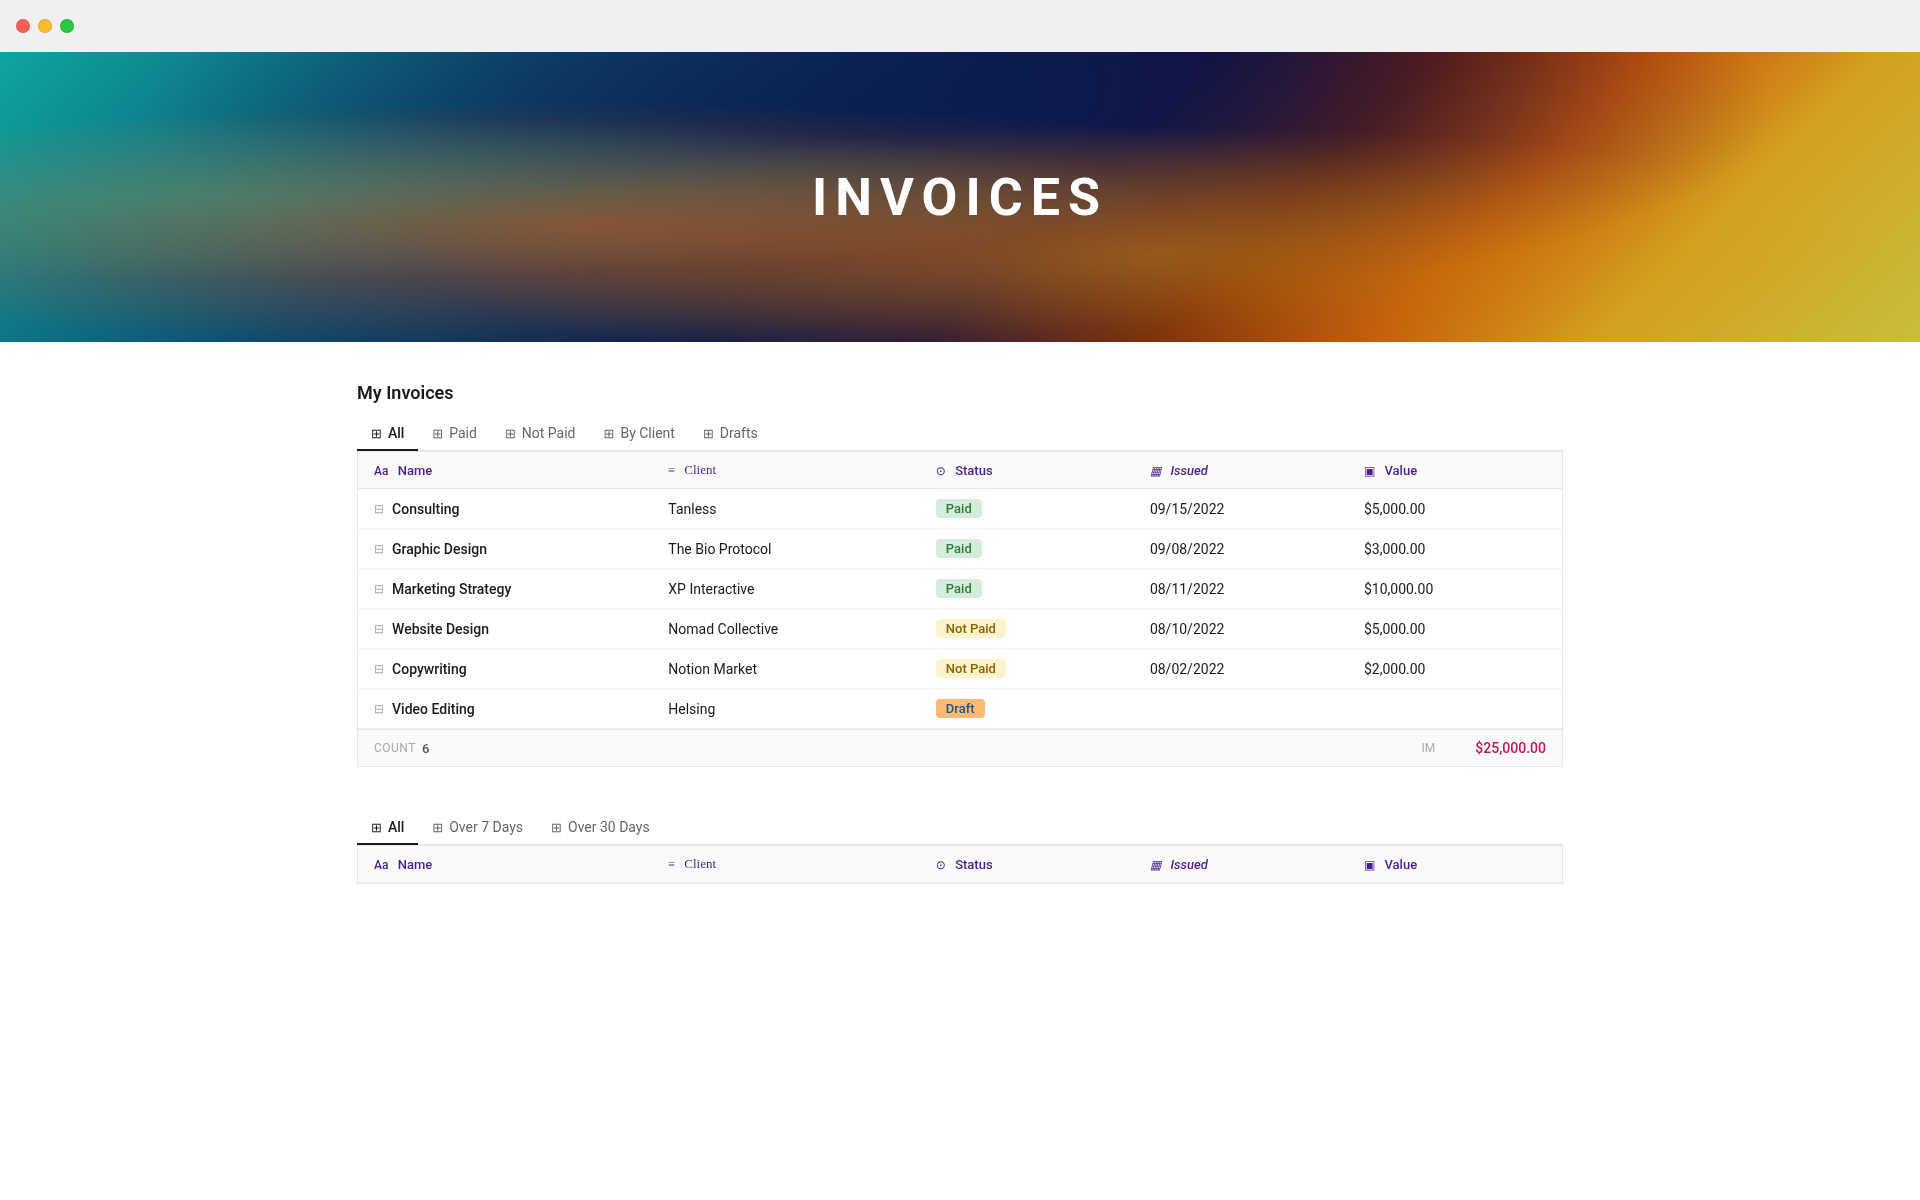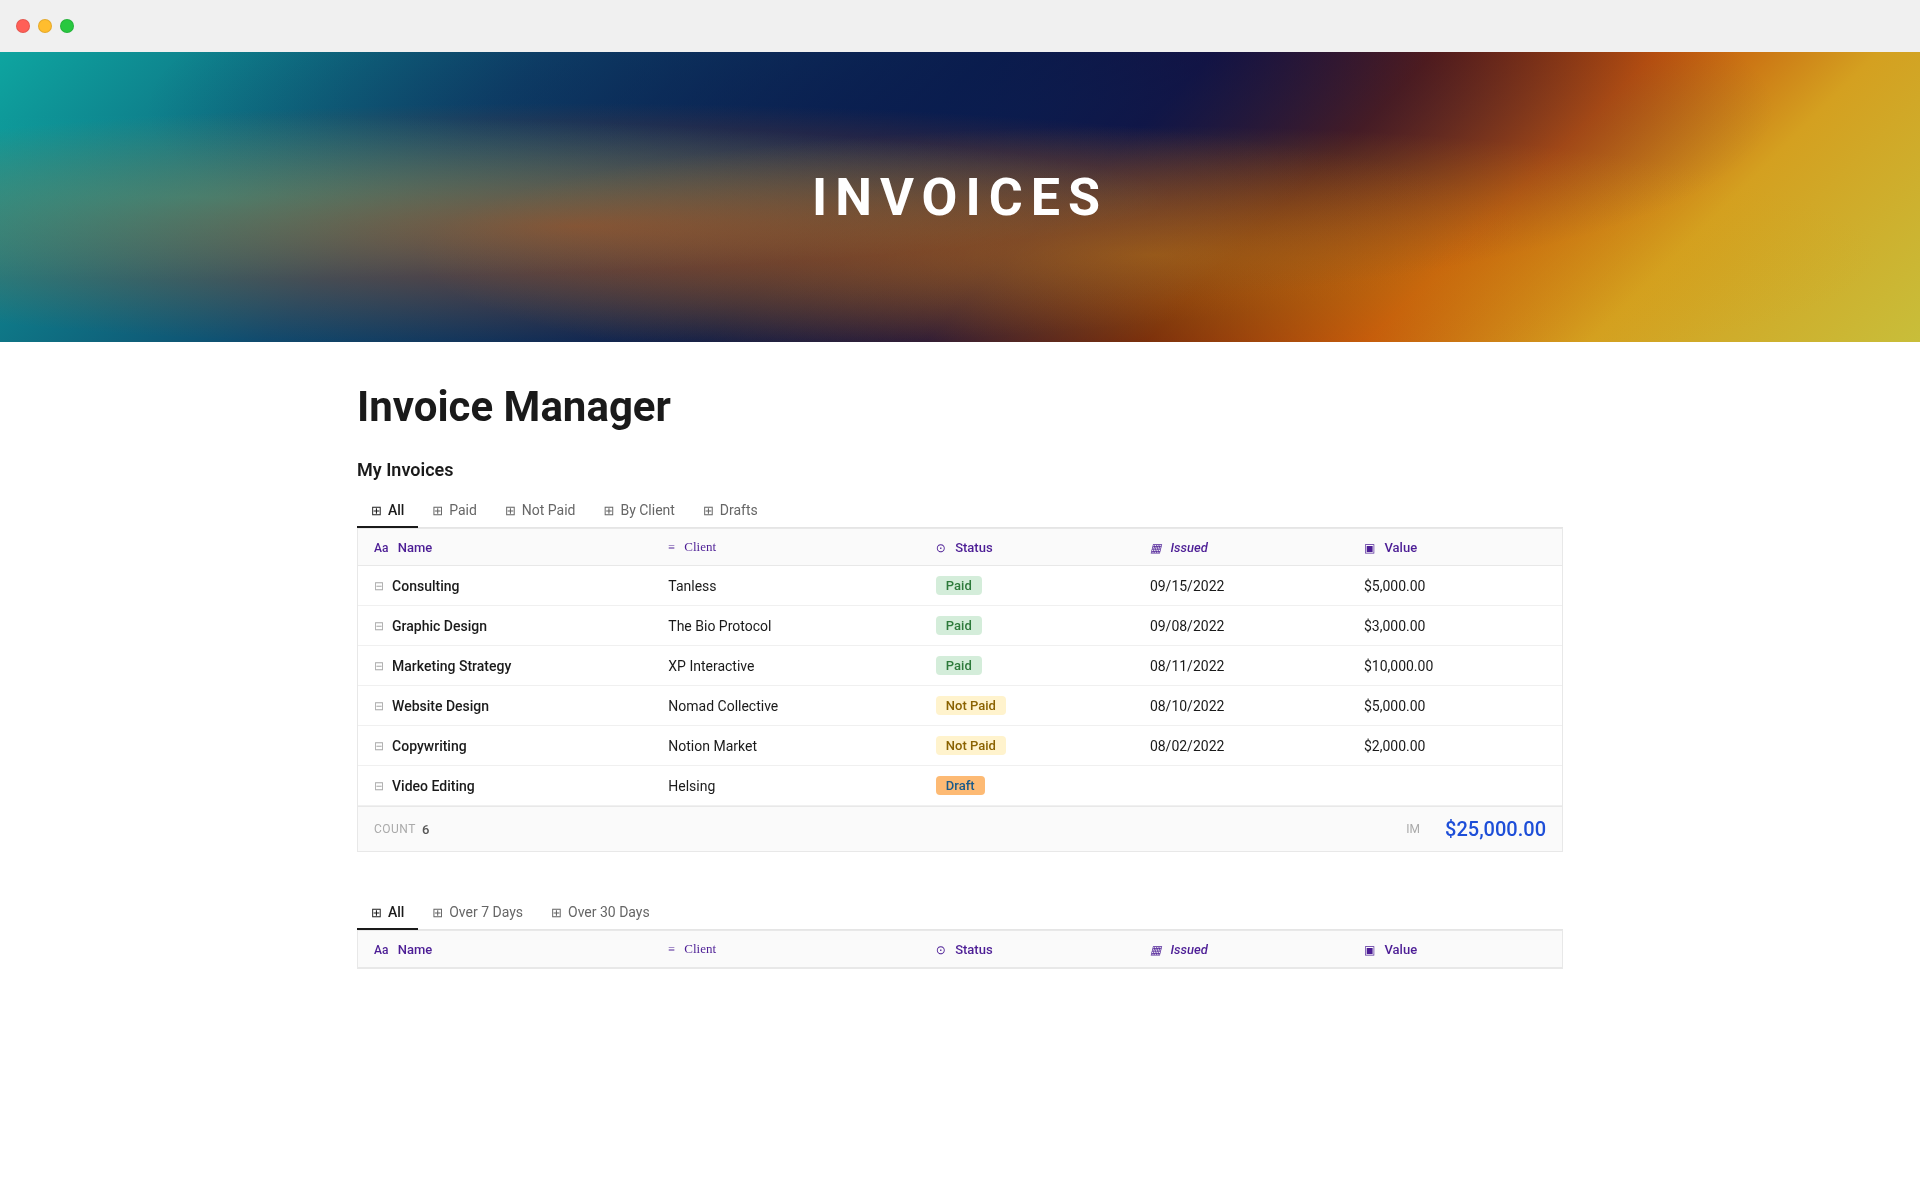"Invoice Manager" h1.page-title { html: <h1>Invoice Manager</h1> -> none }
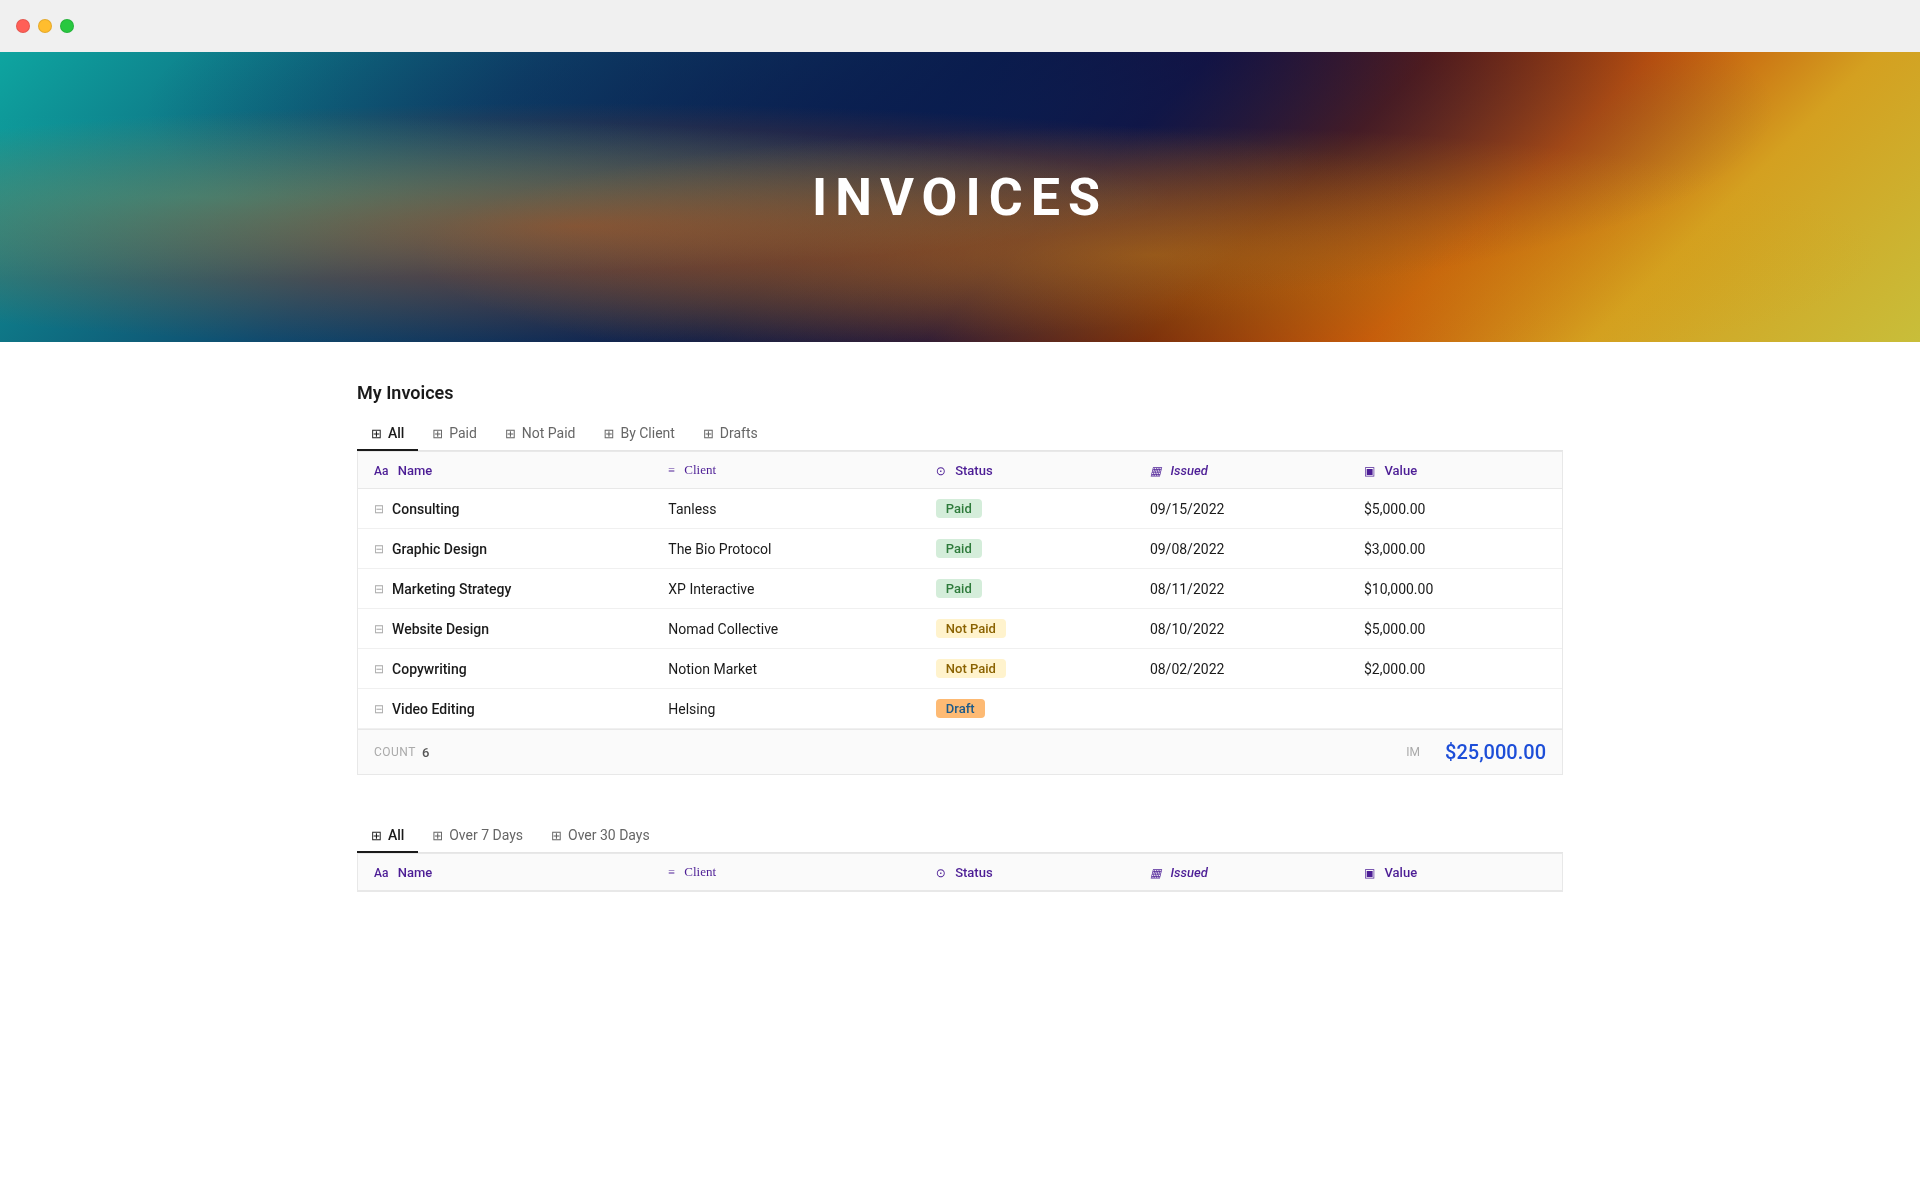"$25,000.00" .total-value { color: #1d4ed8 -> #be185d; font-size: 20px -> 14px; margin-left: none -> 15px }
